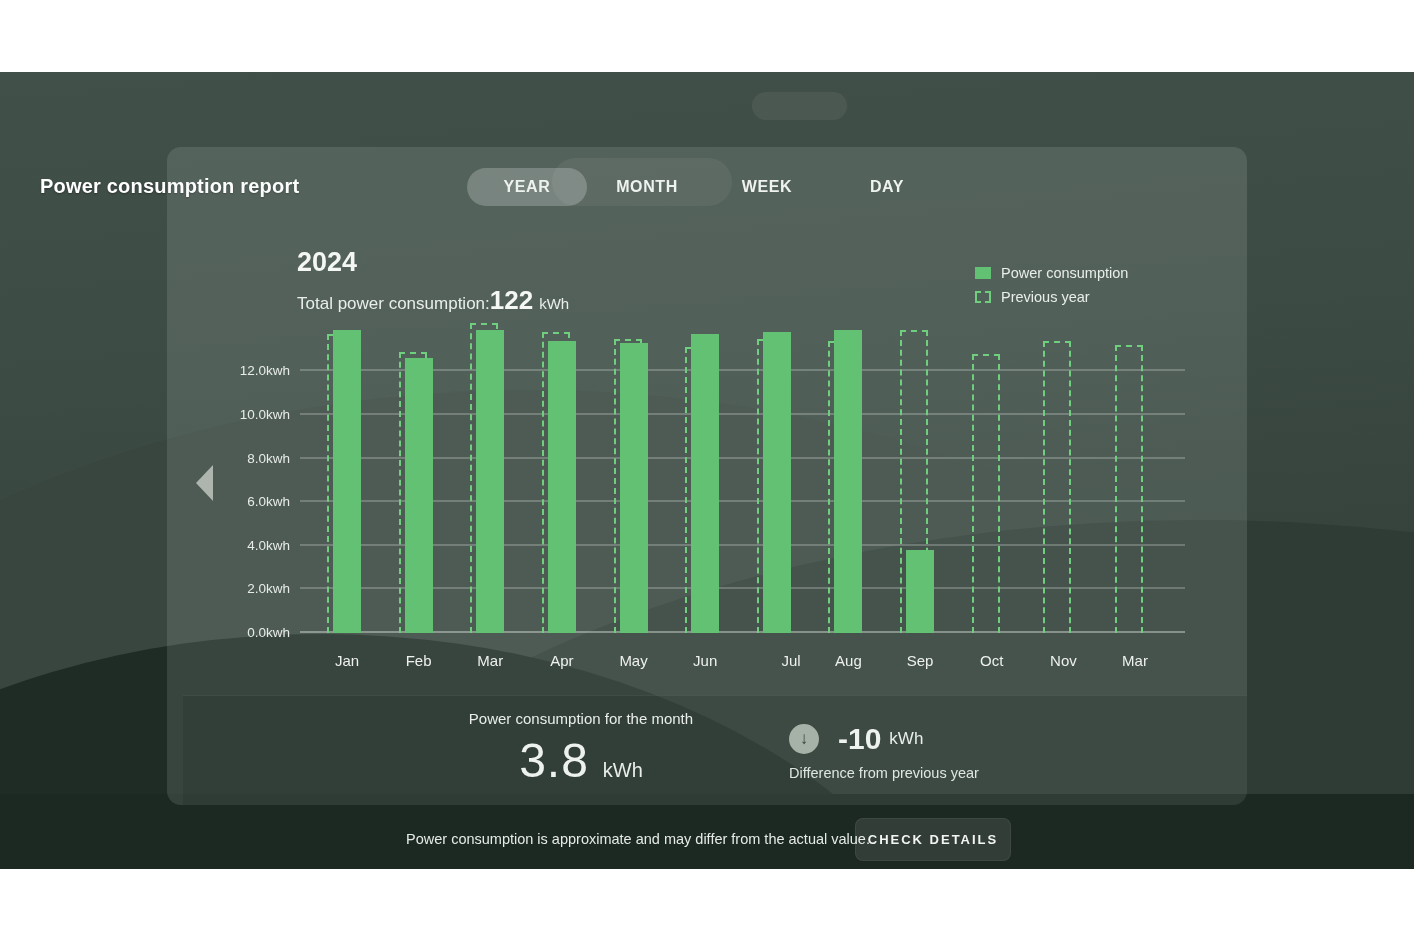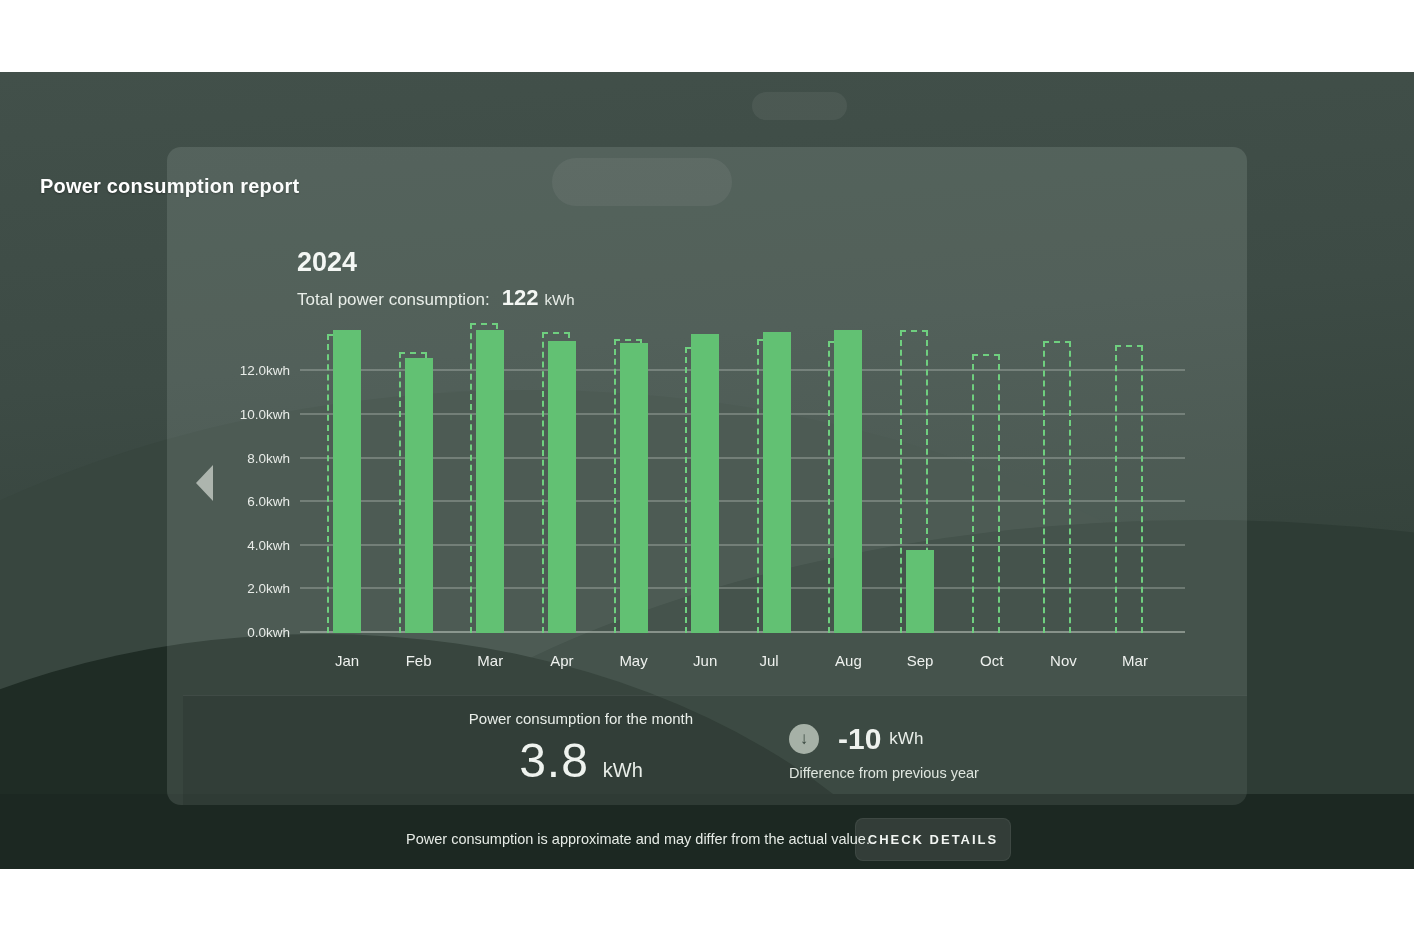"YEAR" div.tabs { html: none -> <div> <div>YEAR</div> <div>MONTH</div> <div>WEEK</div> <div>DAY</div> </div> }
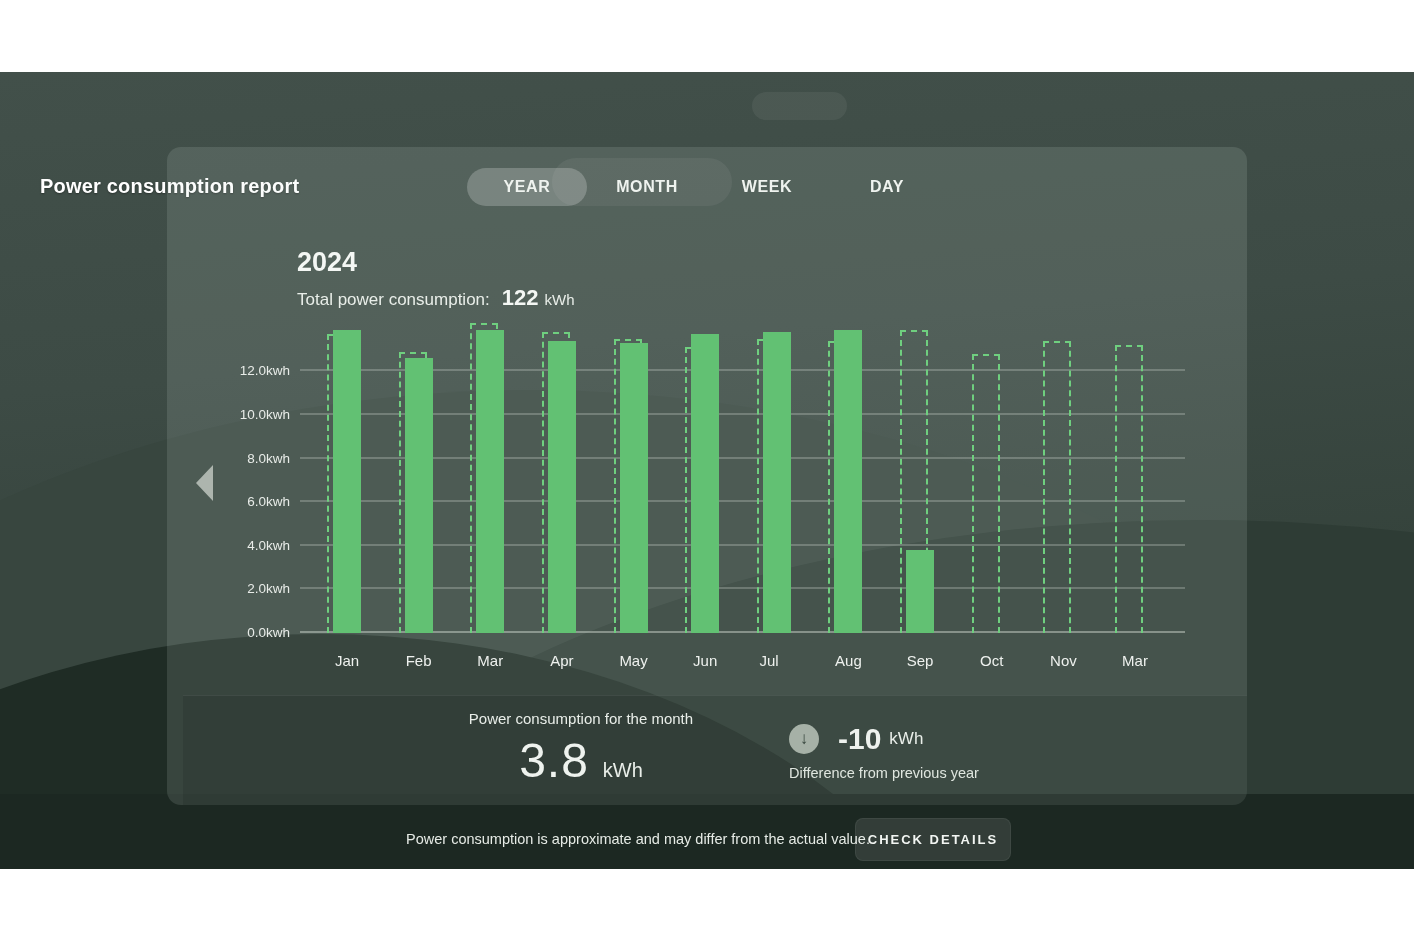"Power consumption" div.legend { html: none -> <div> <div> <span></span> <span>Power consumption</span> </div> <div> <span></span> <span>Previous year</span> </div> </div> }
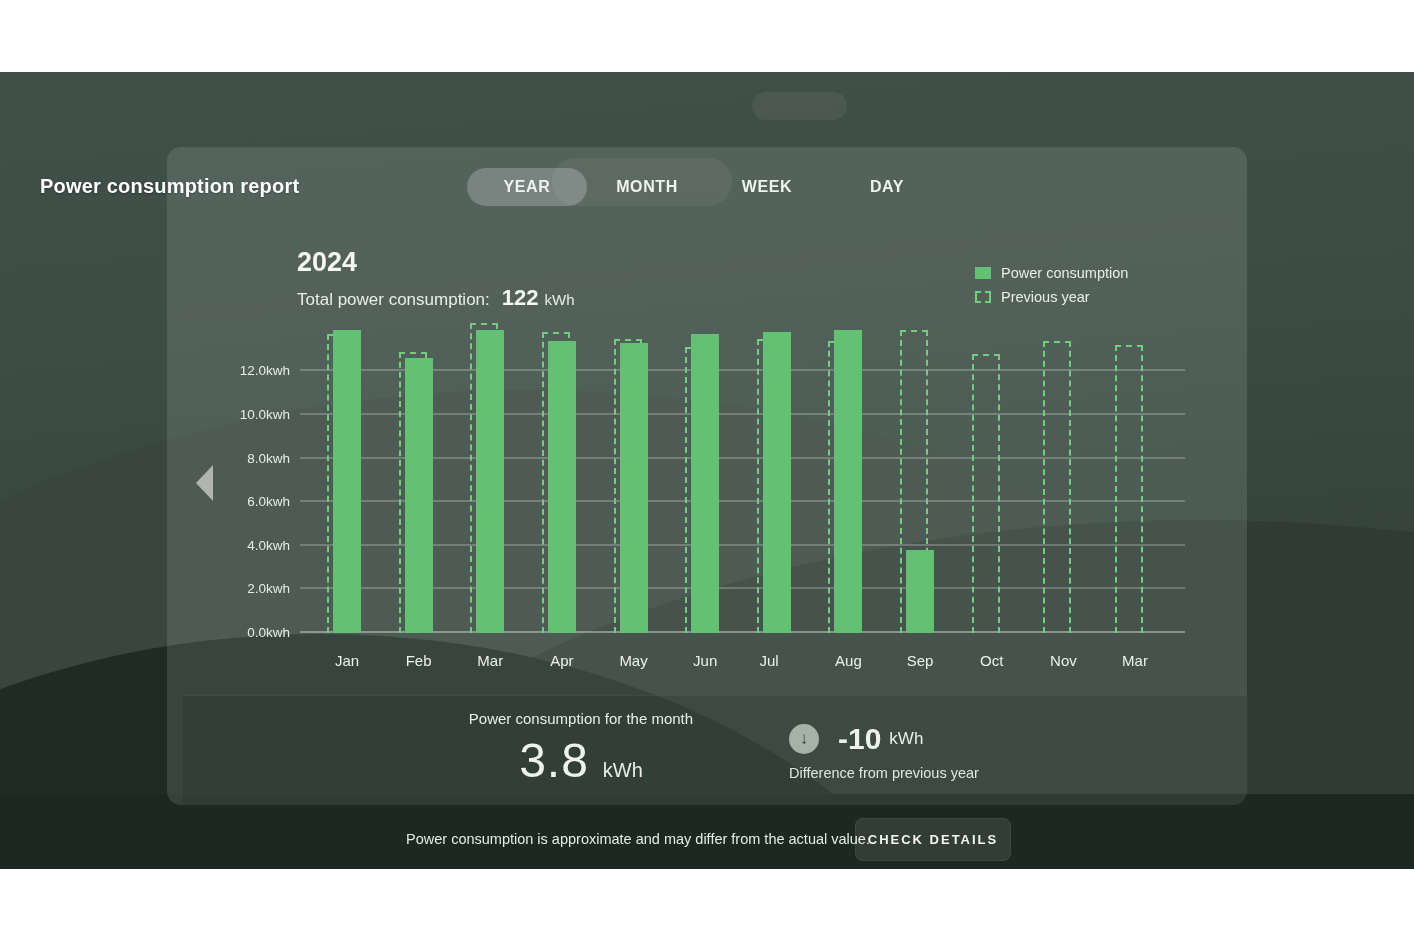"122" .total-value { font-size: 22px -> 26px; margin-left: 12px -> 0 }
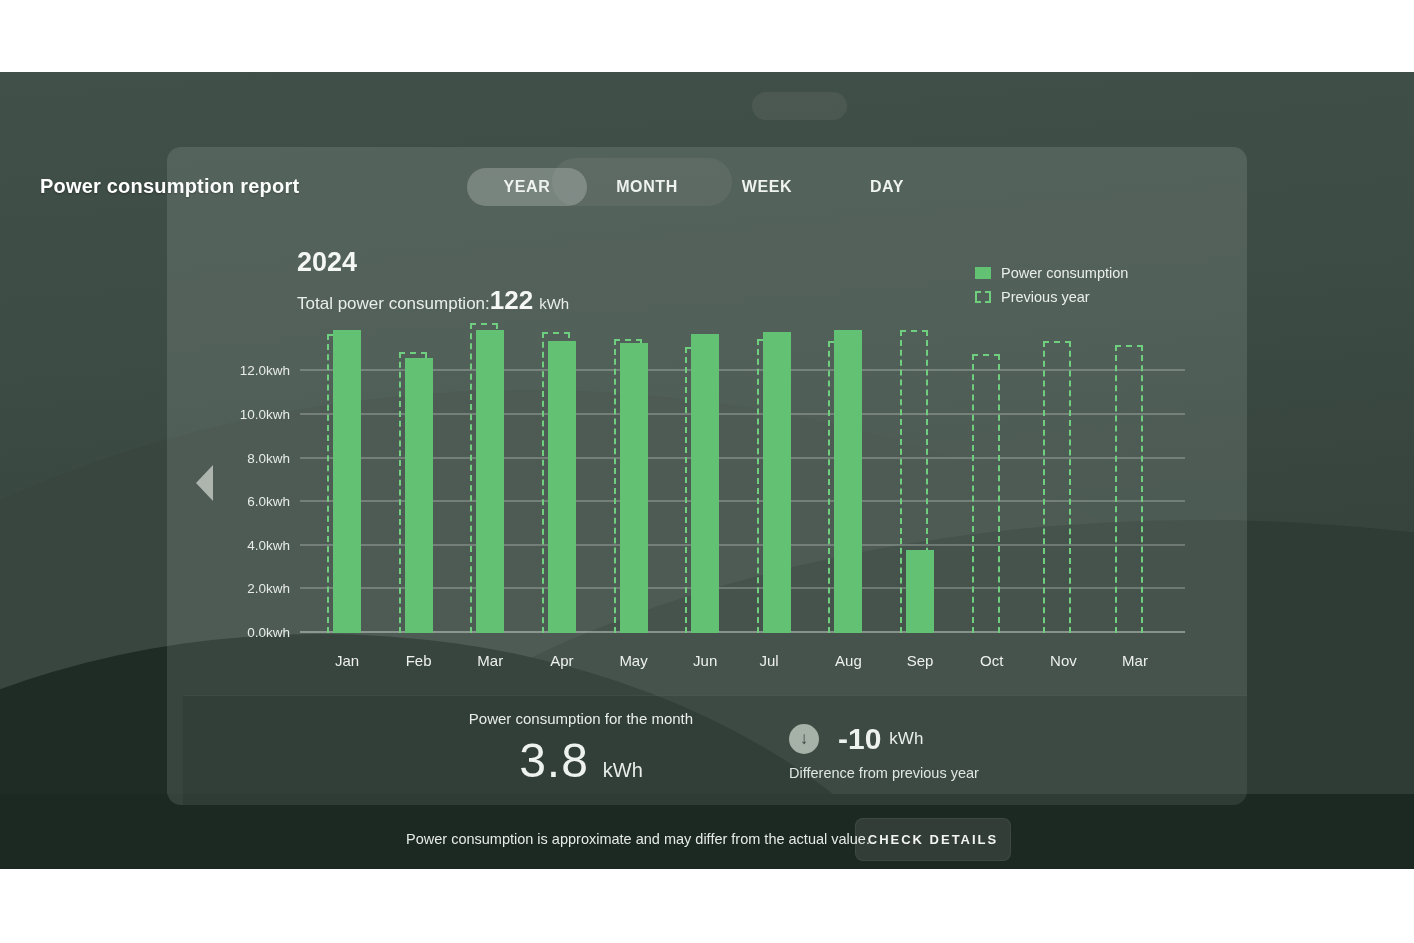"Jul" div.month-label { left: 429px -> 451px }
